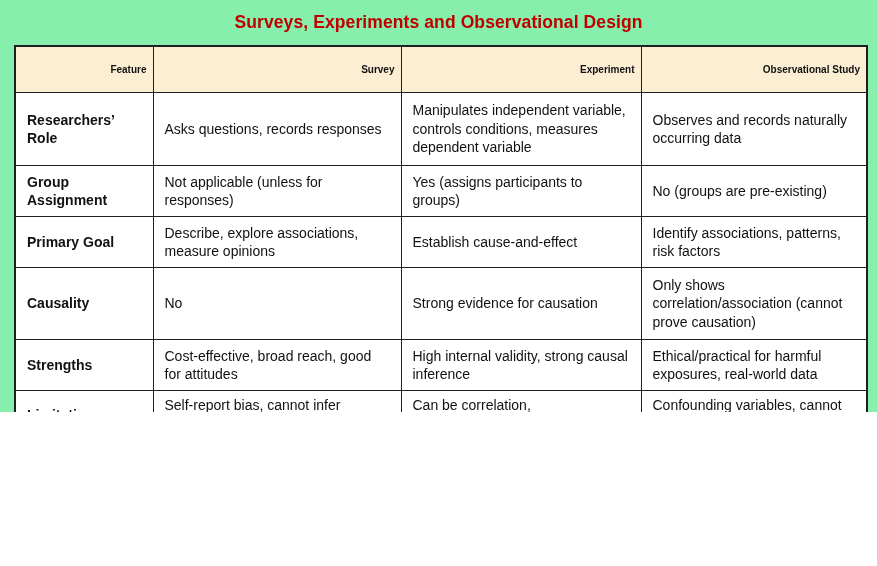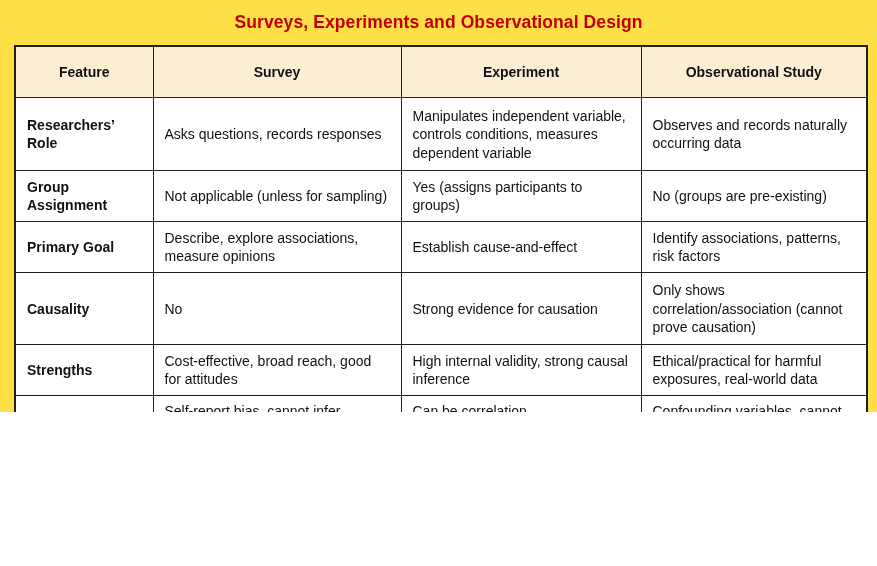"Surveys, Experiments and Observational" .page { background: #fde047 -> #86efac }
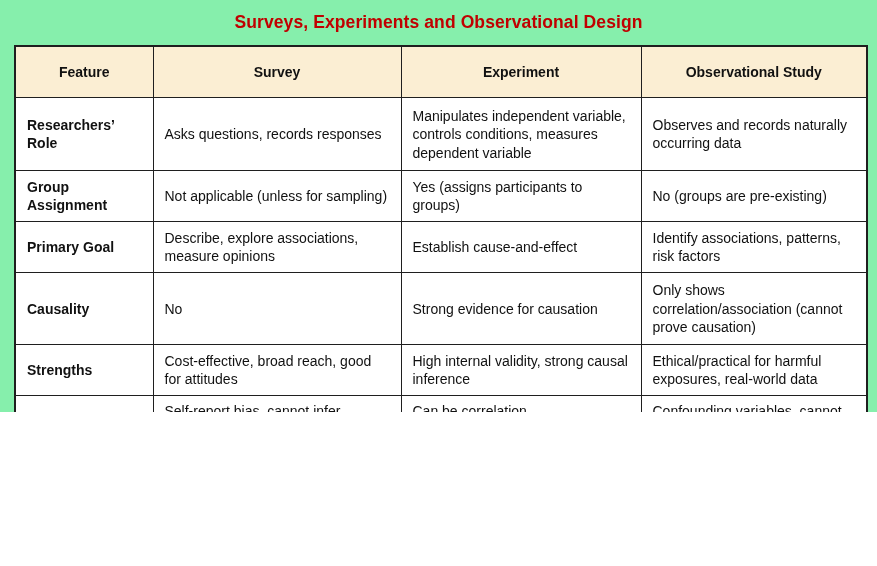"Feature" table.main th { font-size: 14px -> 10px; text-align: center -> right }
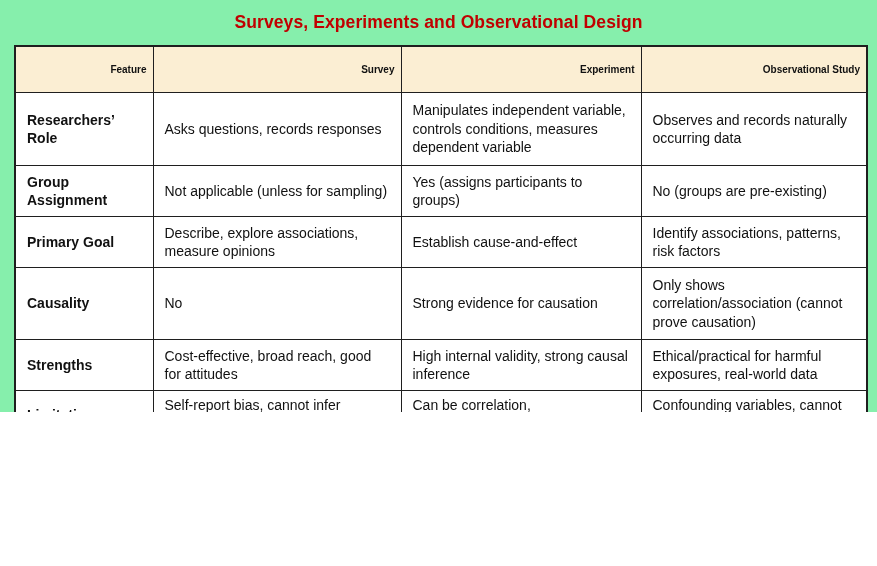"Not applicable (unless for sampling)" td { text: sampling -> responses }
